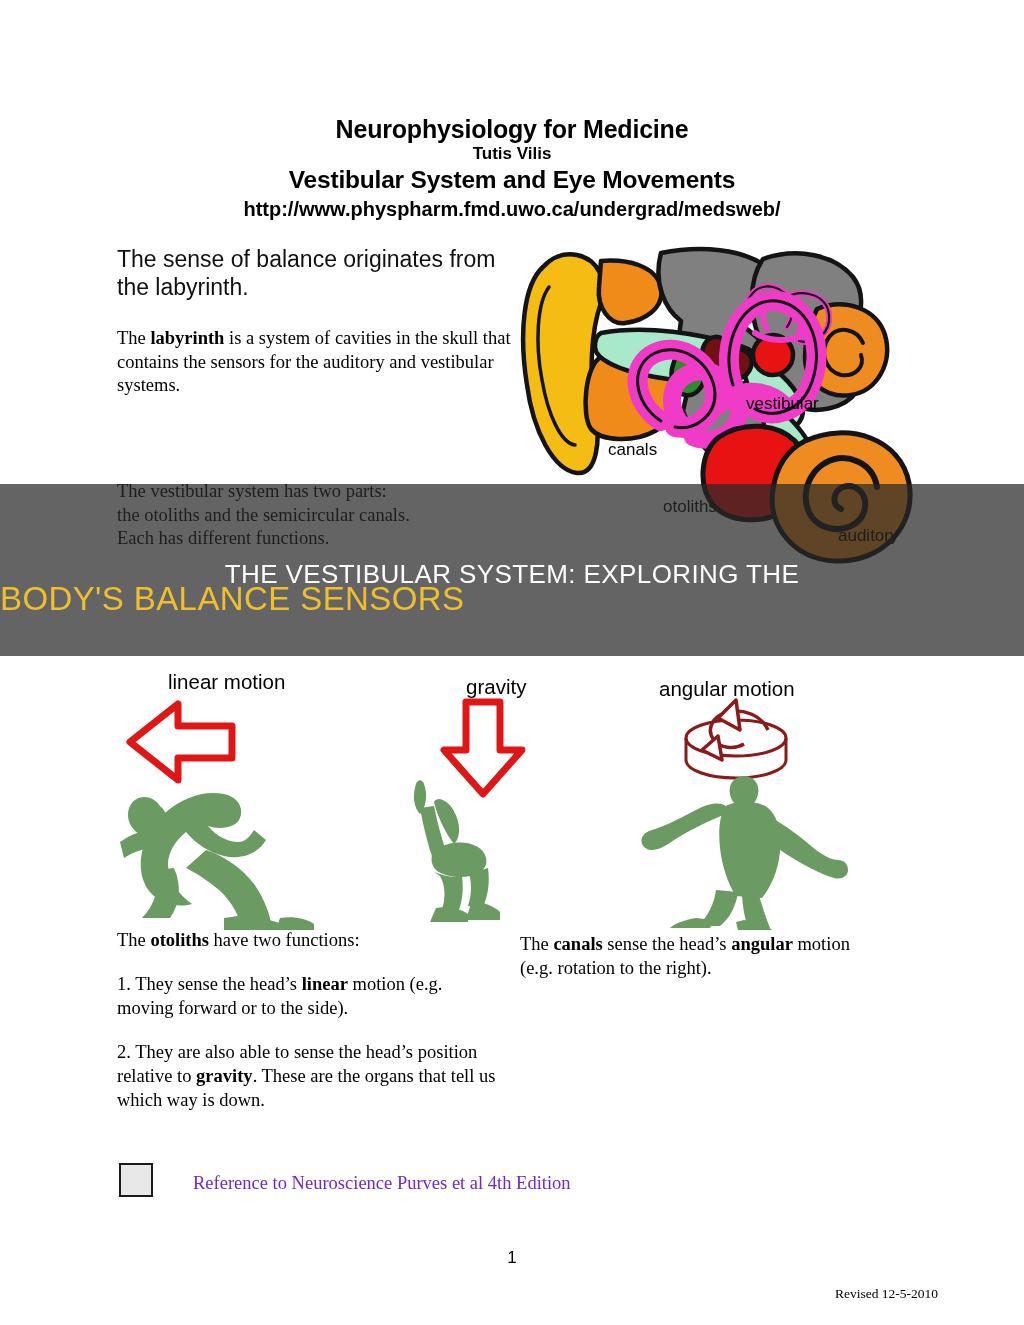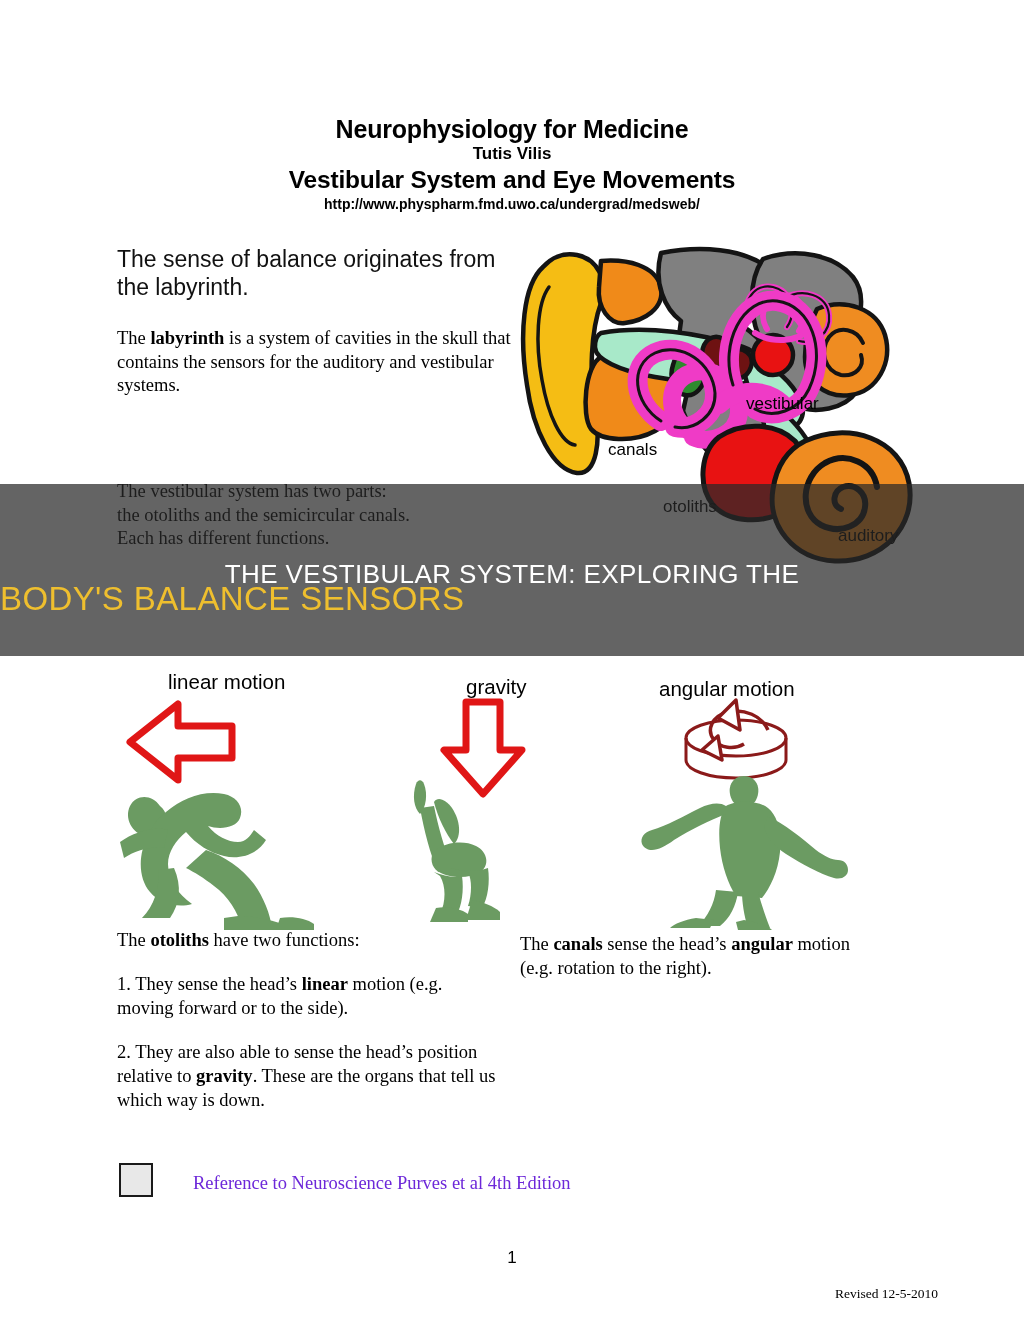"http://www.physpharm.fmd.uwo.ca/undergra" .h-url { font-size: 14px -> 20px }
